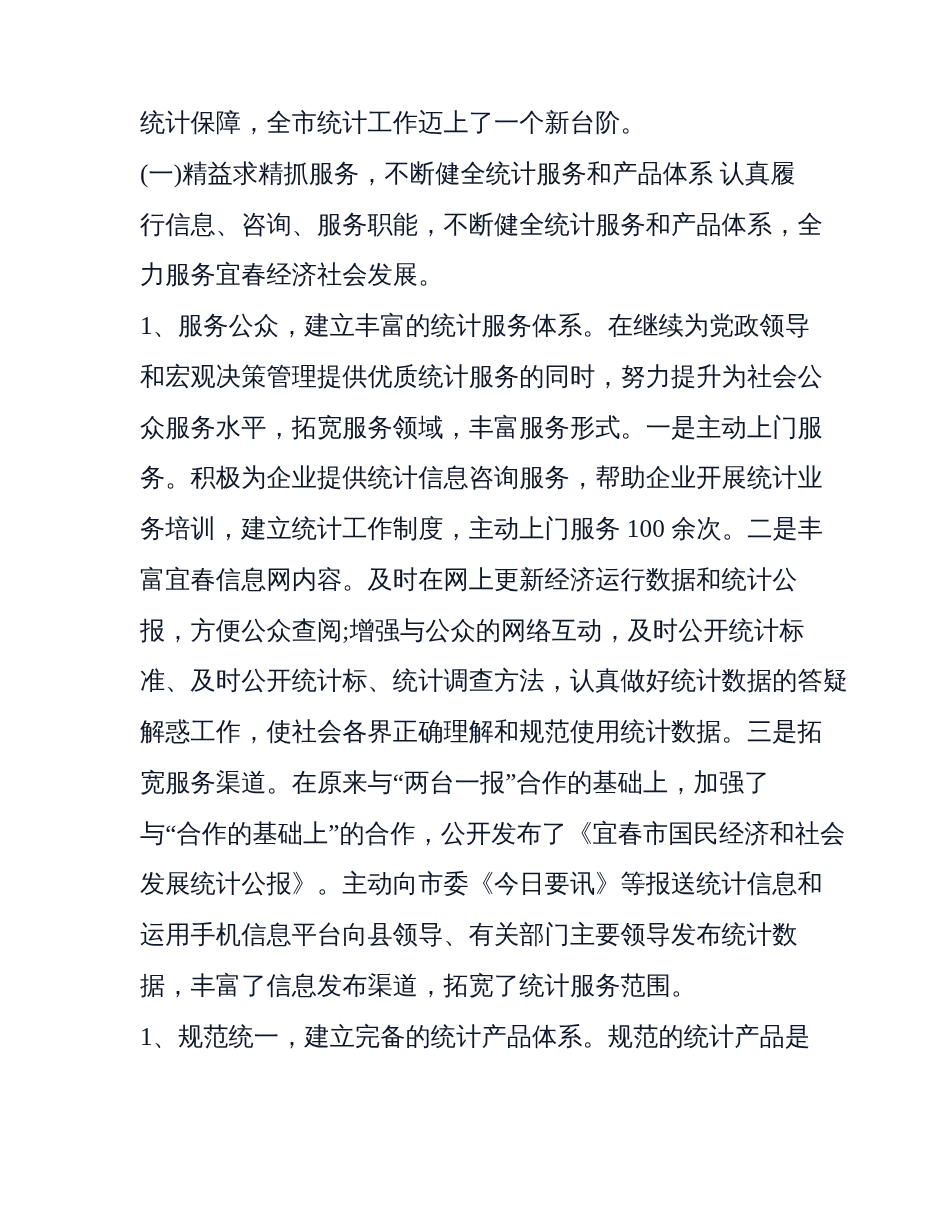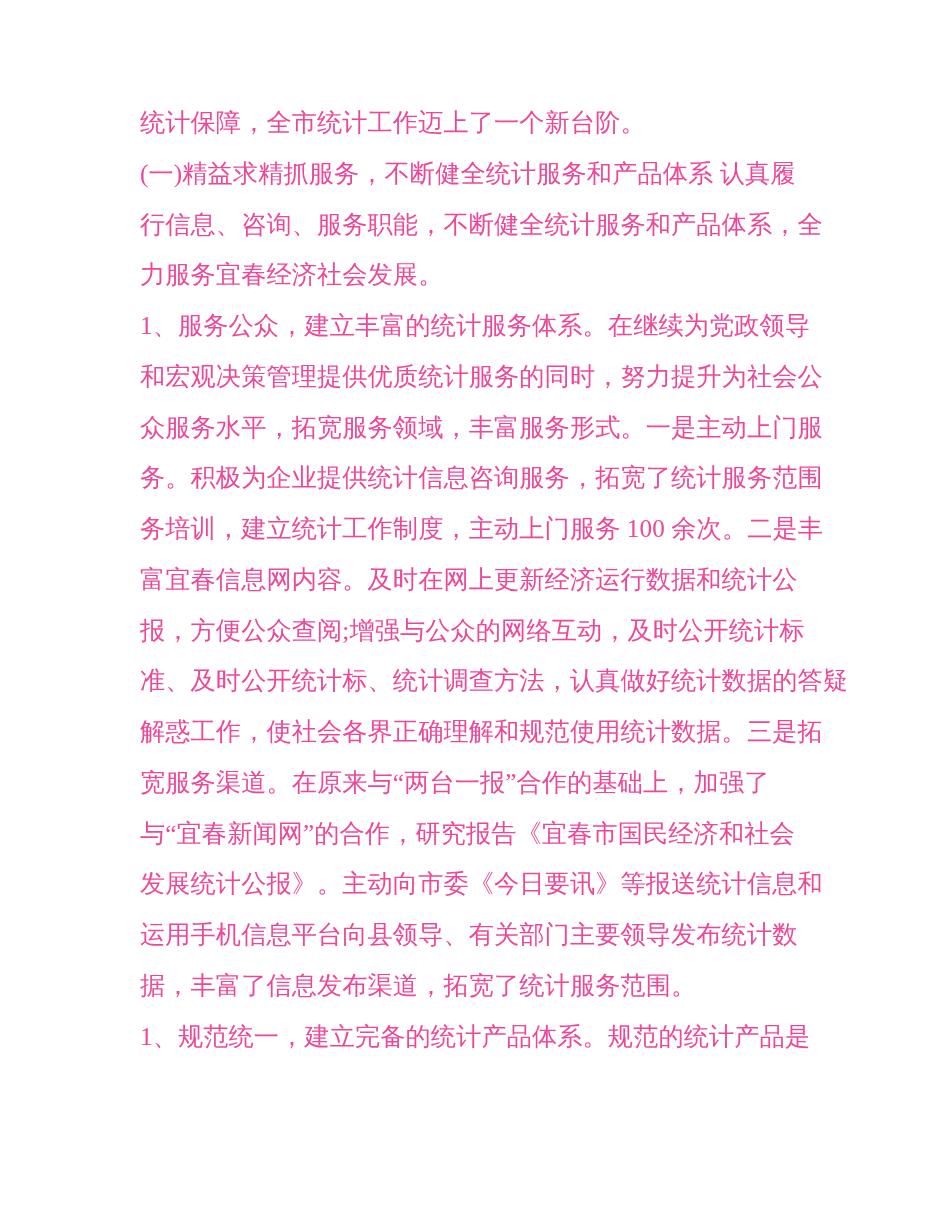"统计保障，全市统计工作迈上了一个新台阶。" .line { color: #ec4899 -> #0f172a }
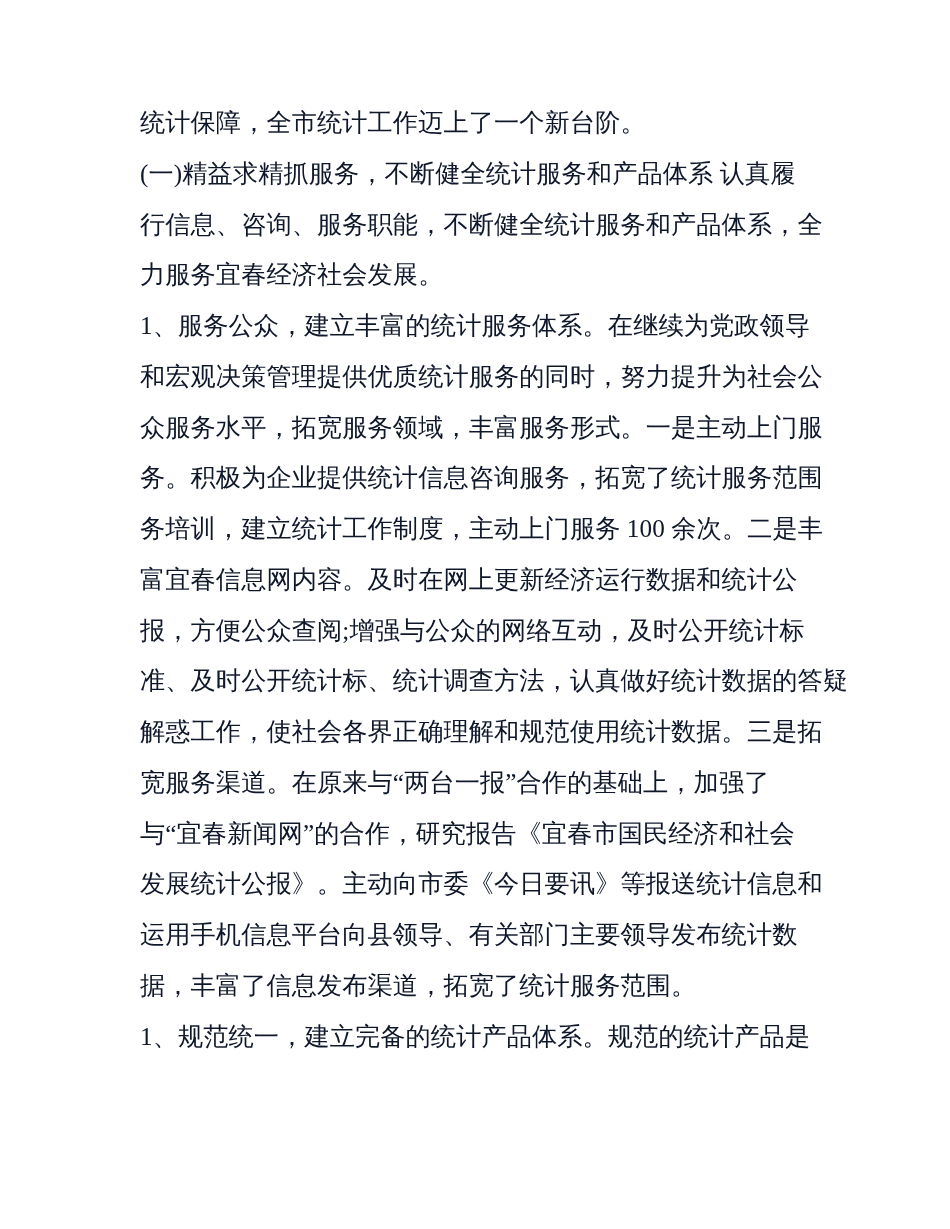"务。积极为企业提供统计信息咨询服务，拓宽了统计服务范围" div.line { text: 拓宽了统计服务范围 -> 帮助企业开展统计业 }
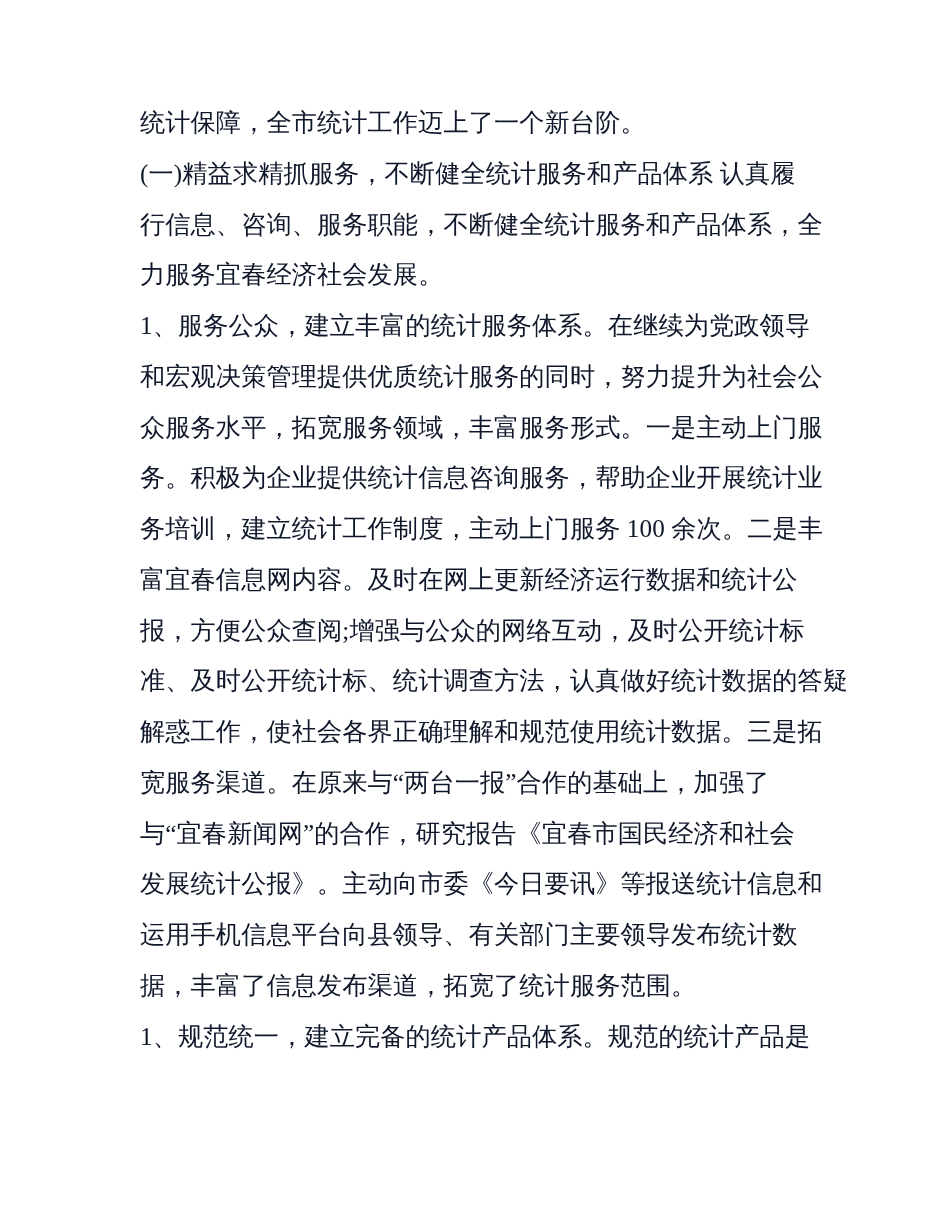"与“宜春新闻网”的合作，研究报告《宜春市国民经济和社会" div.line { text: 宜春新闻网”的合作，研究报告 -> 合作的基础上”的合作，公开发布了 }
